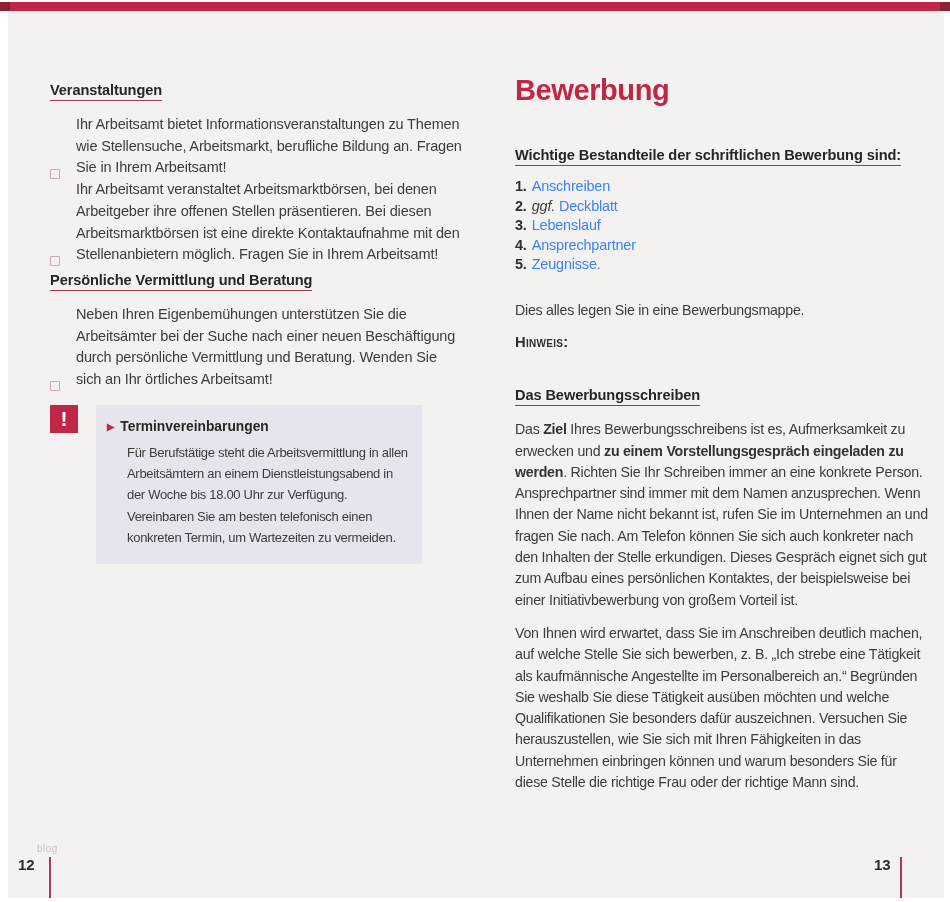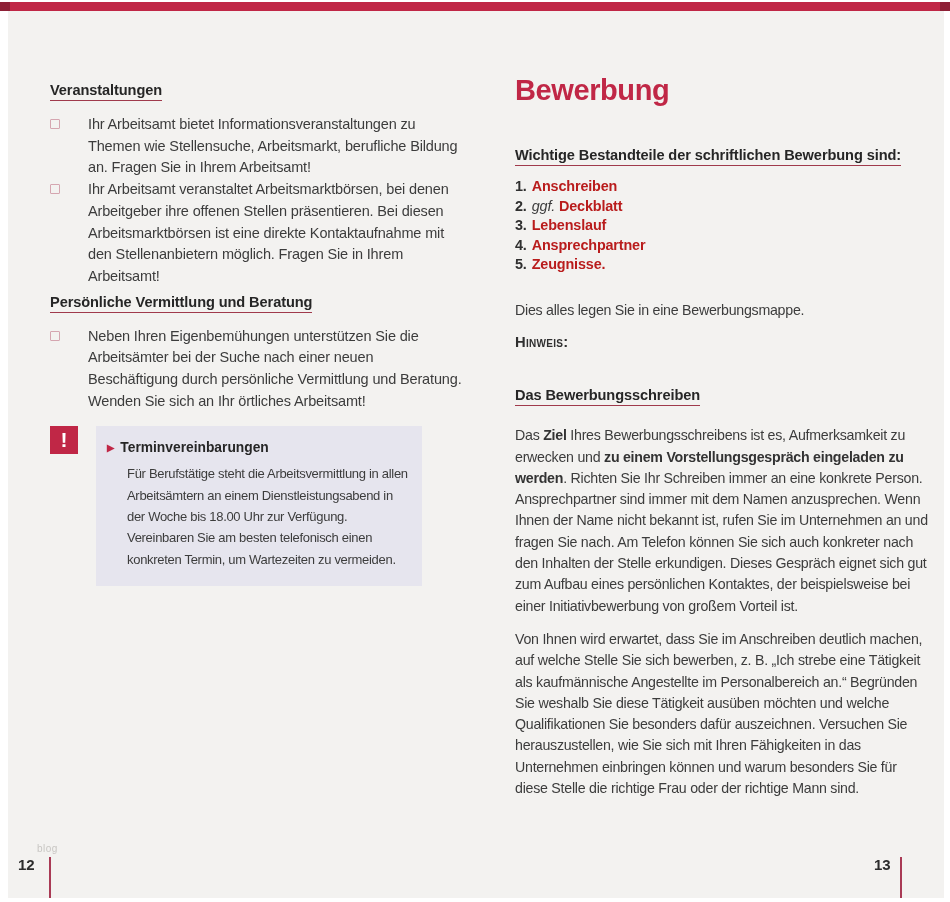"Ihr Arbeitsamt bietet" .checklist li { align-items: none -> flex-end; gap: 28px -> 16px }
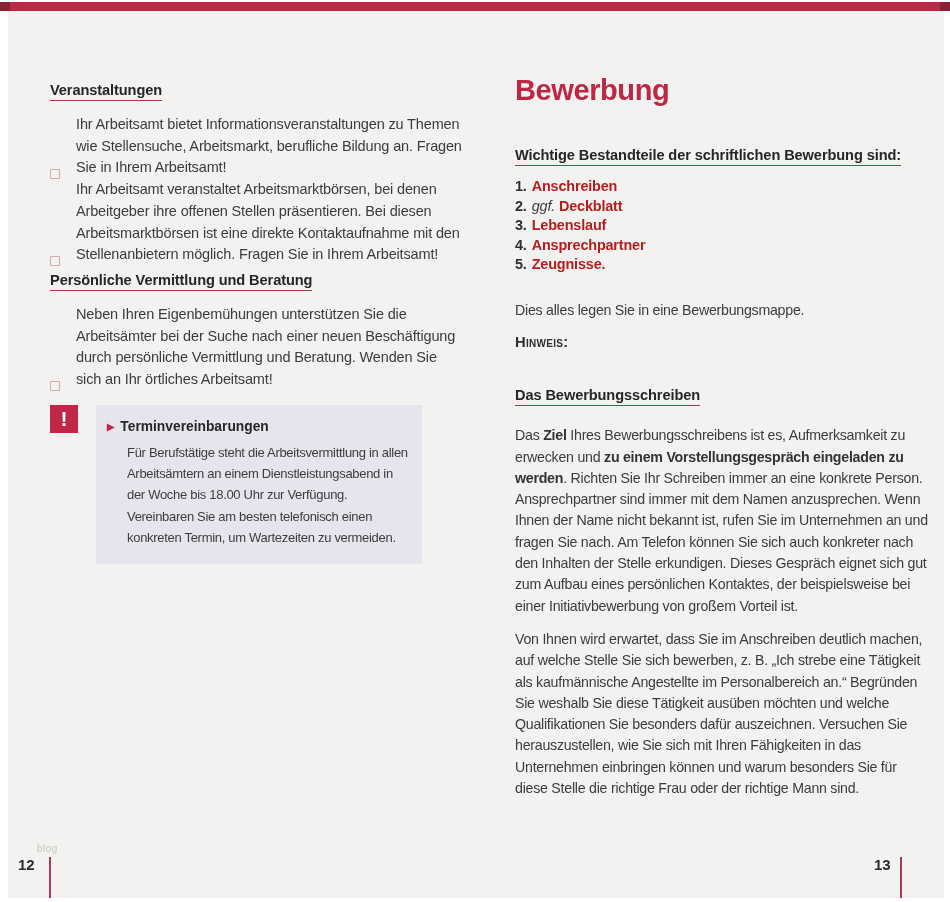"Anschreiben" .comp-item .comp-label { color: #b91c1c -> #3b82f6; font-weight: bold -> normal }
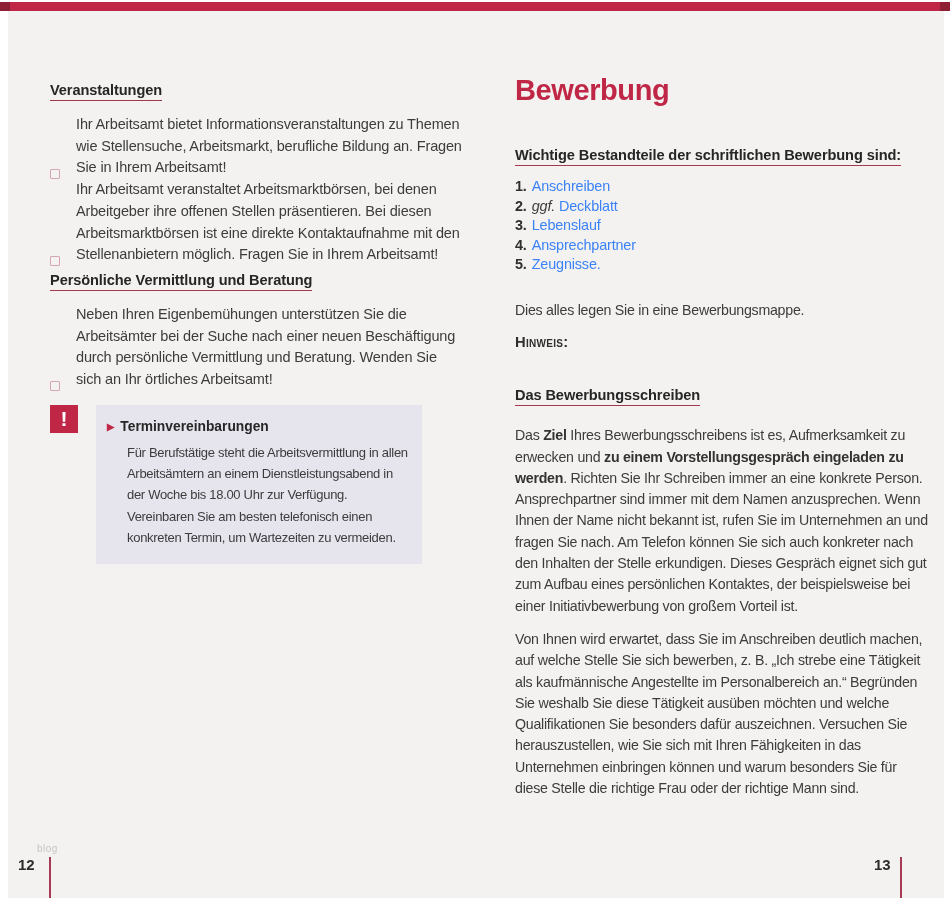"Das Ziel Ihres Bewerbungsschreibens ist" .para1 { margin-top: 19px -> 13px }
